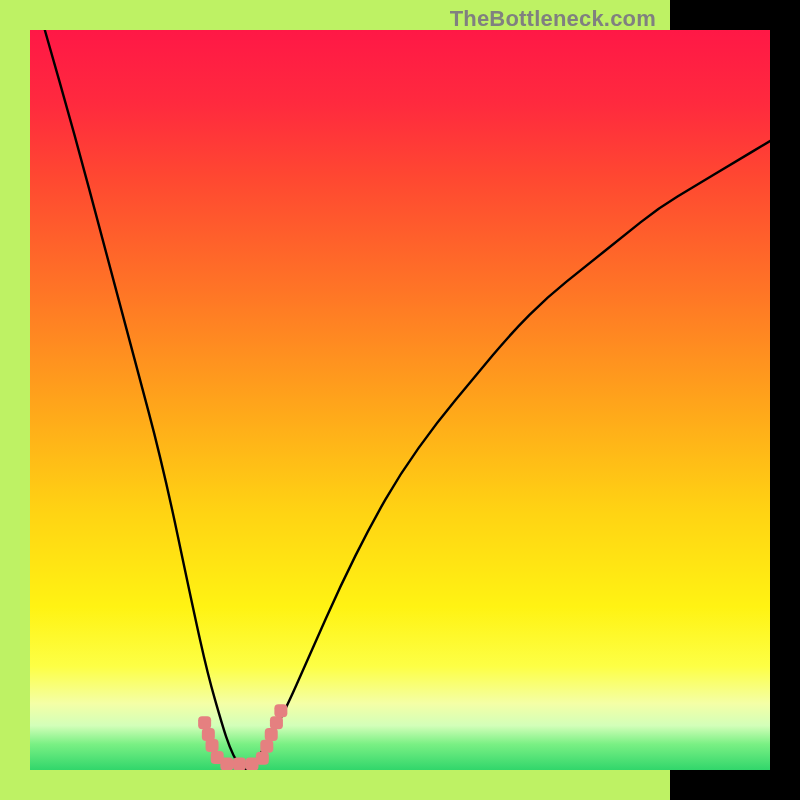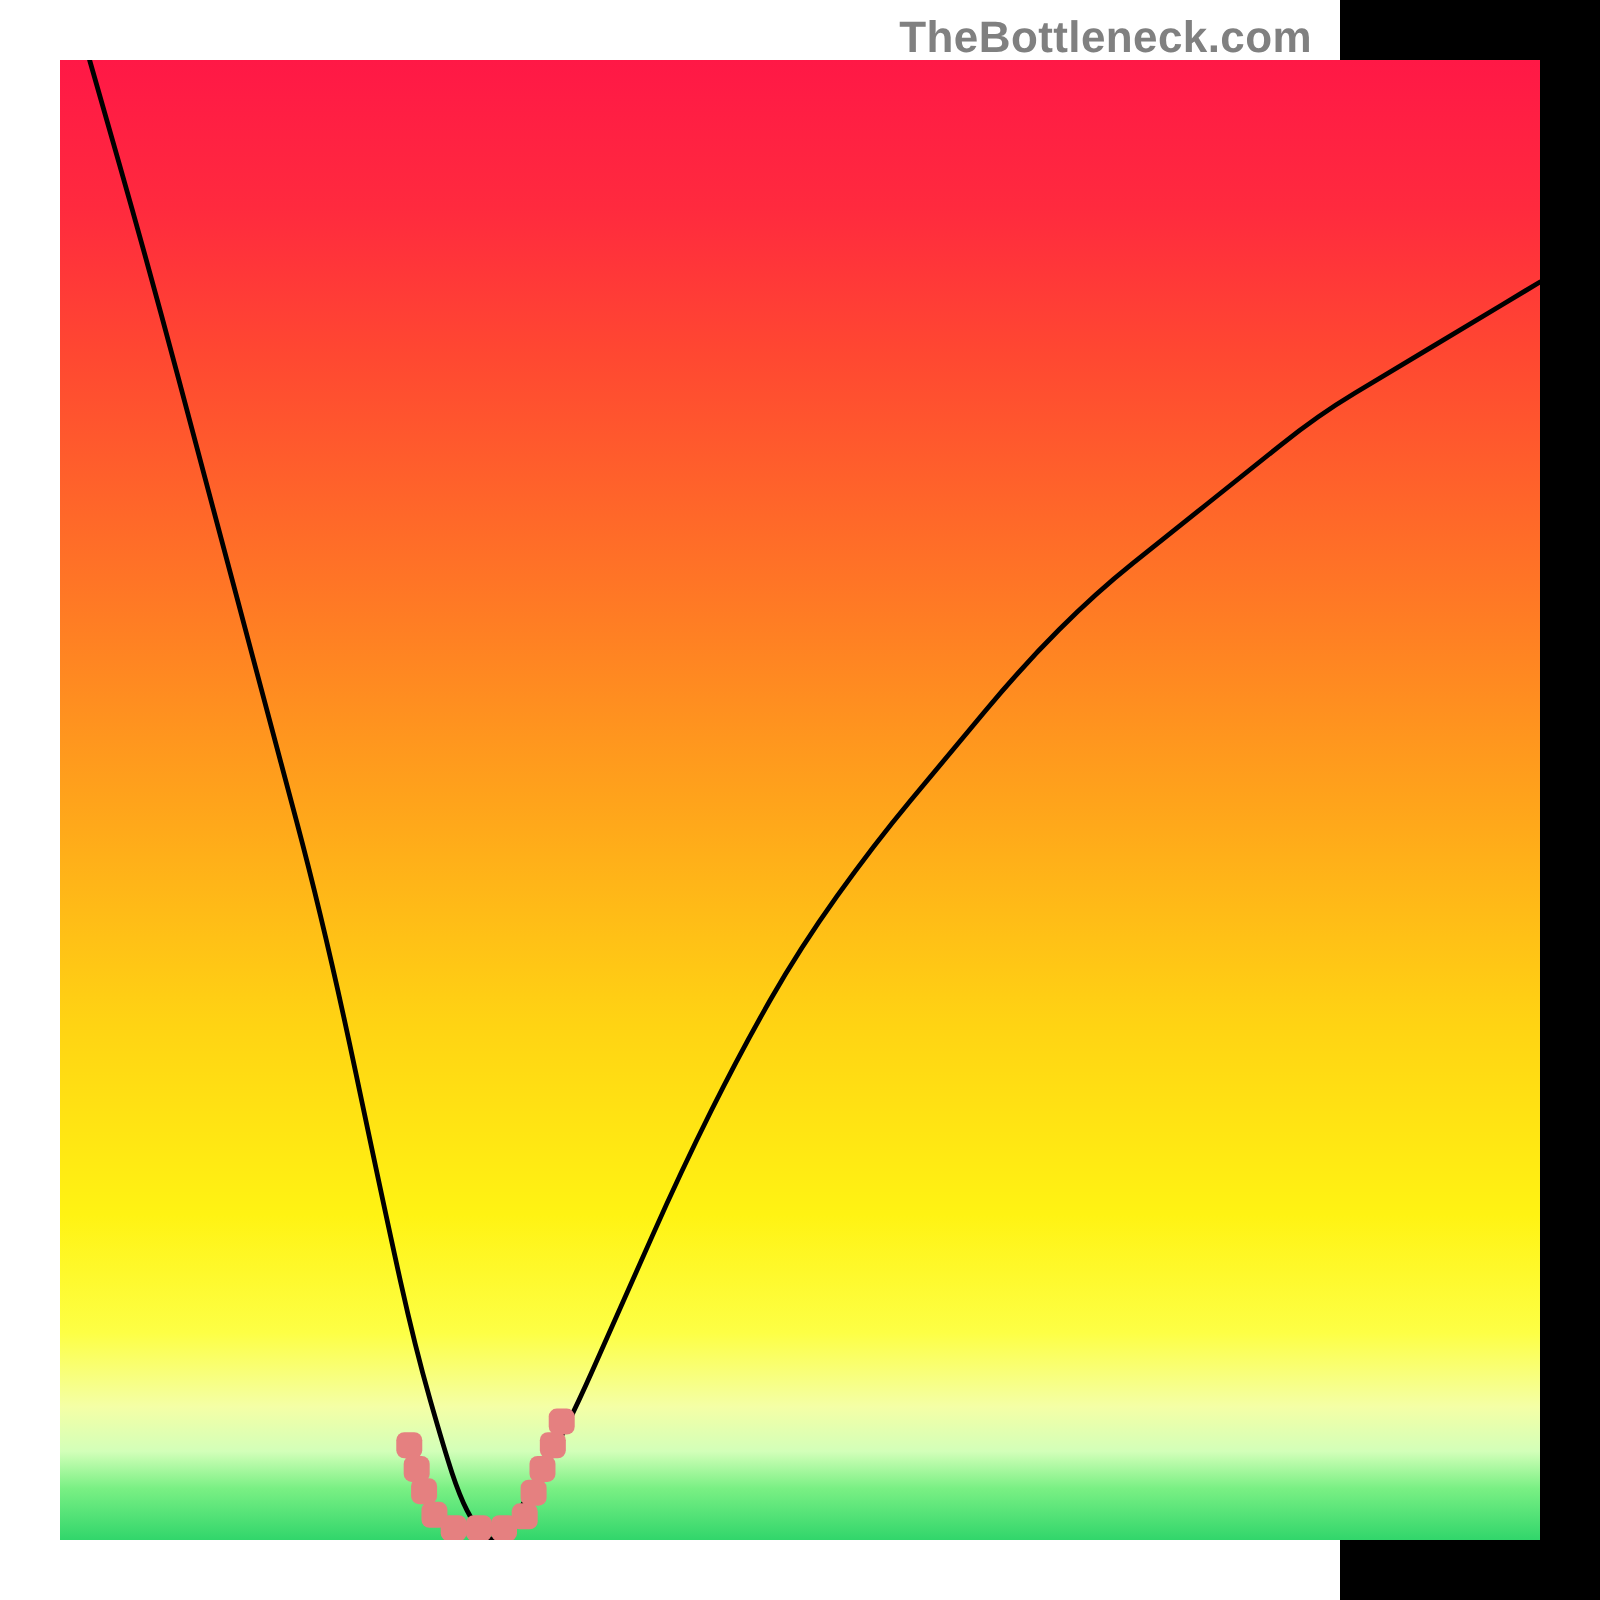"TheBottleneck.com" .frame { background: #ffffff -> #bef264 }
